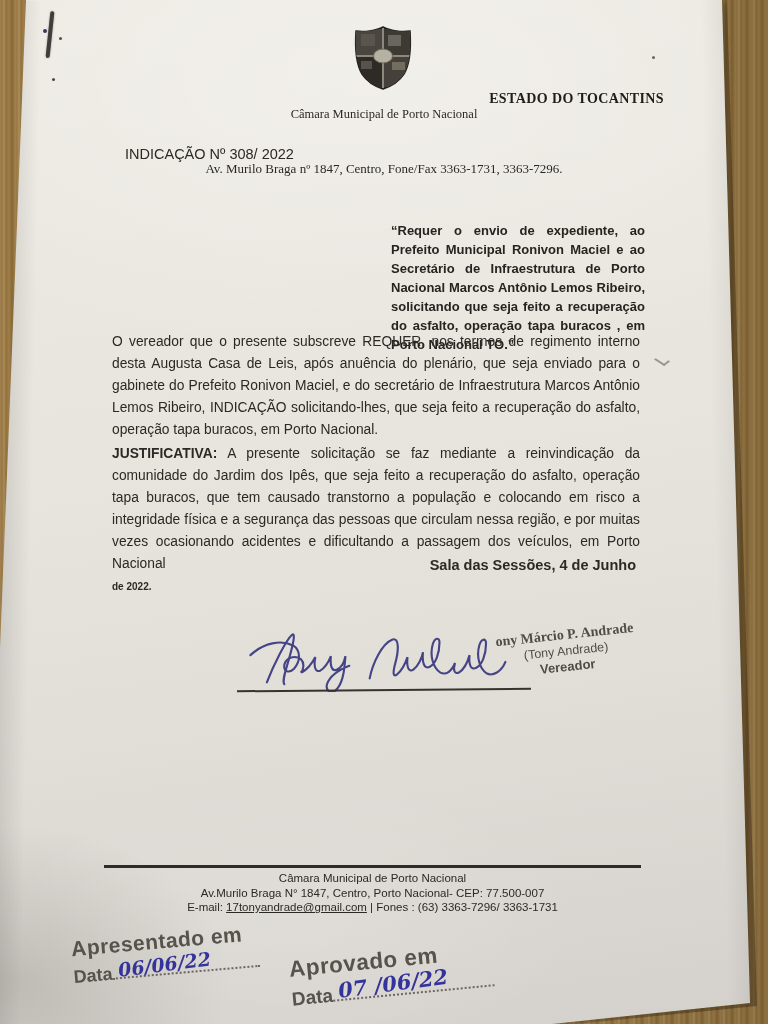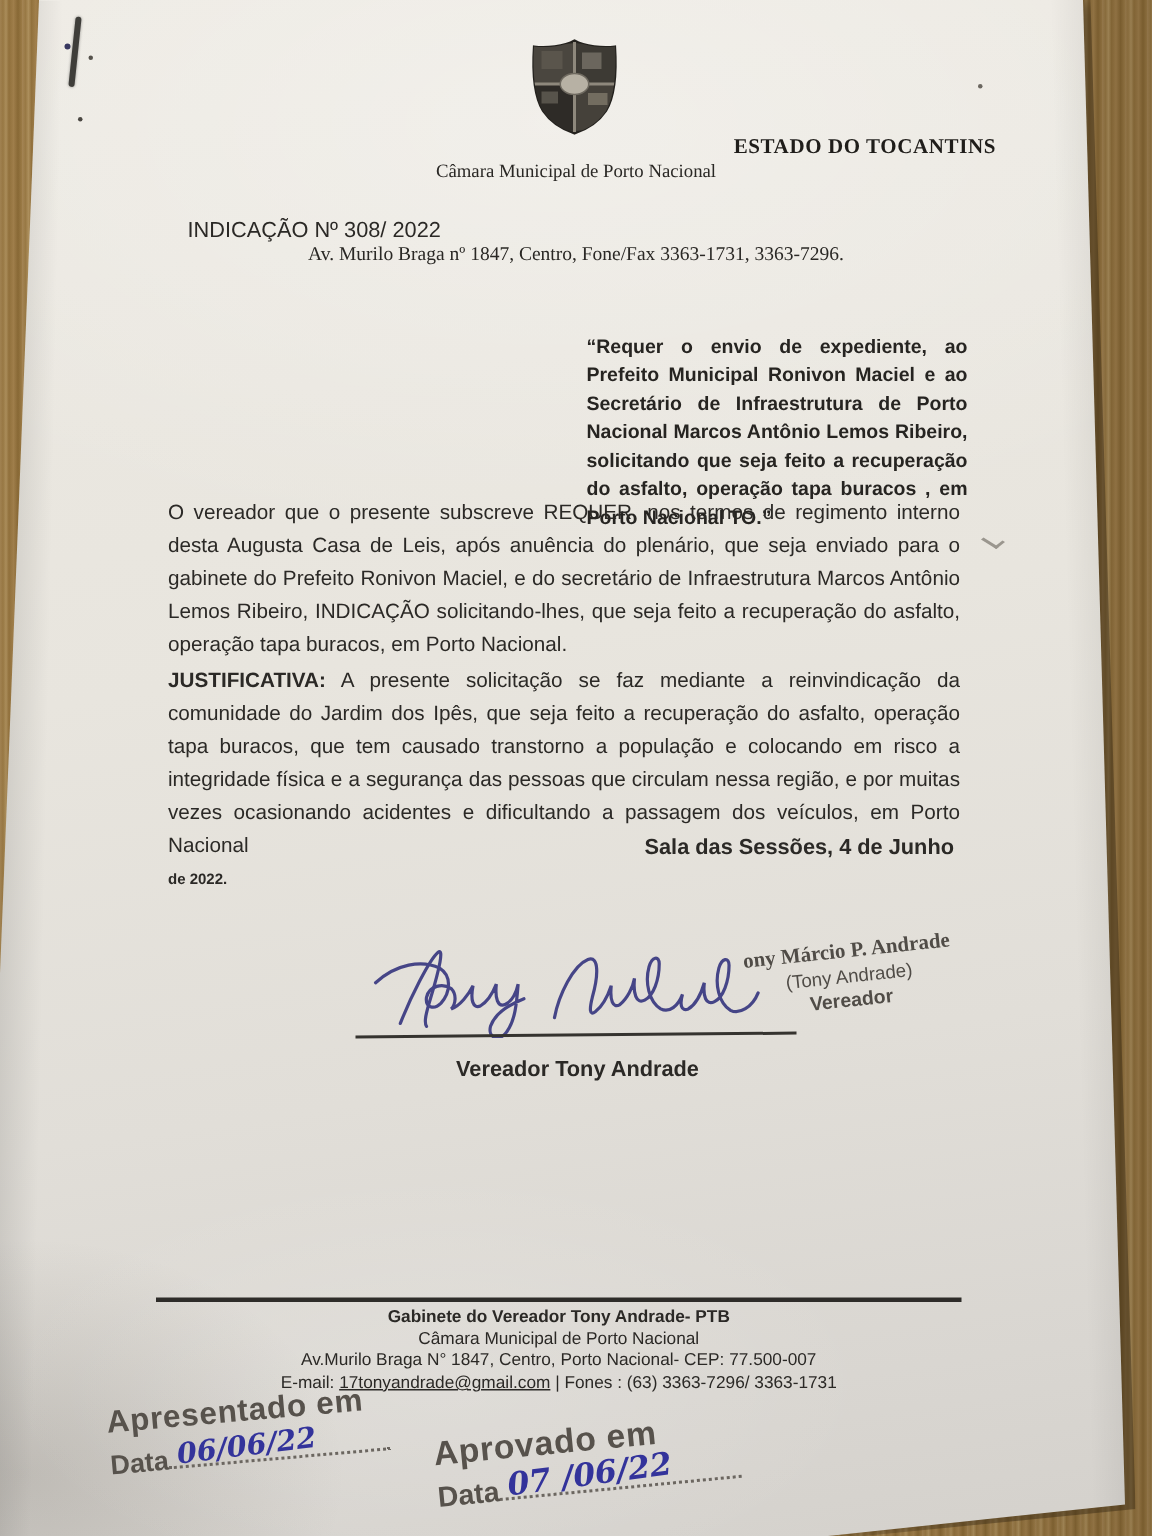"Vereador Tony Andrade" div.abs { html: <div>Vereador Tony Andrade</div> -> none }
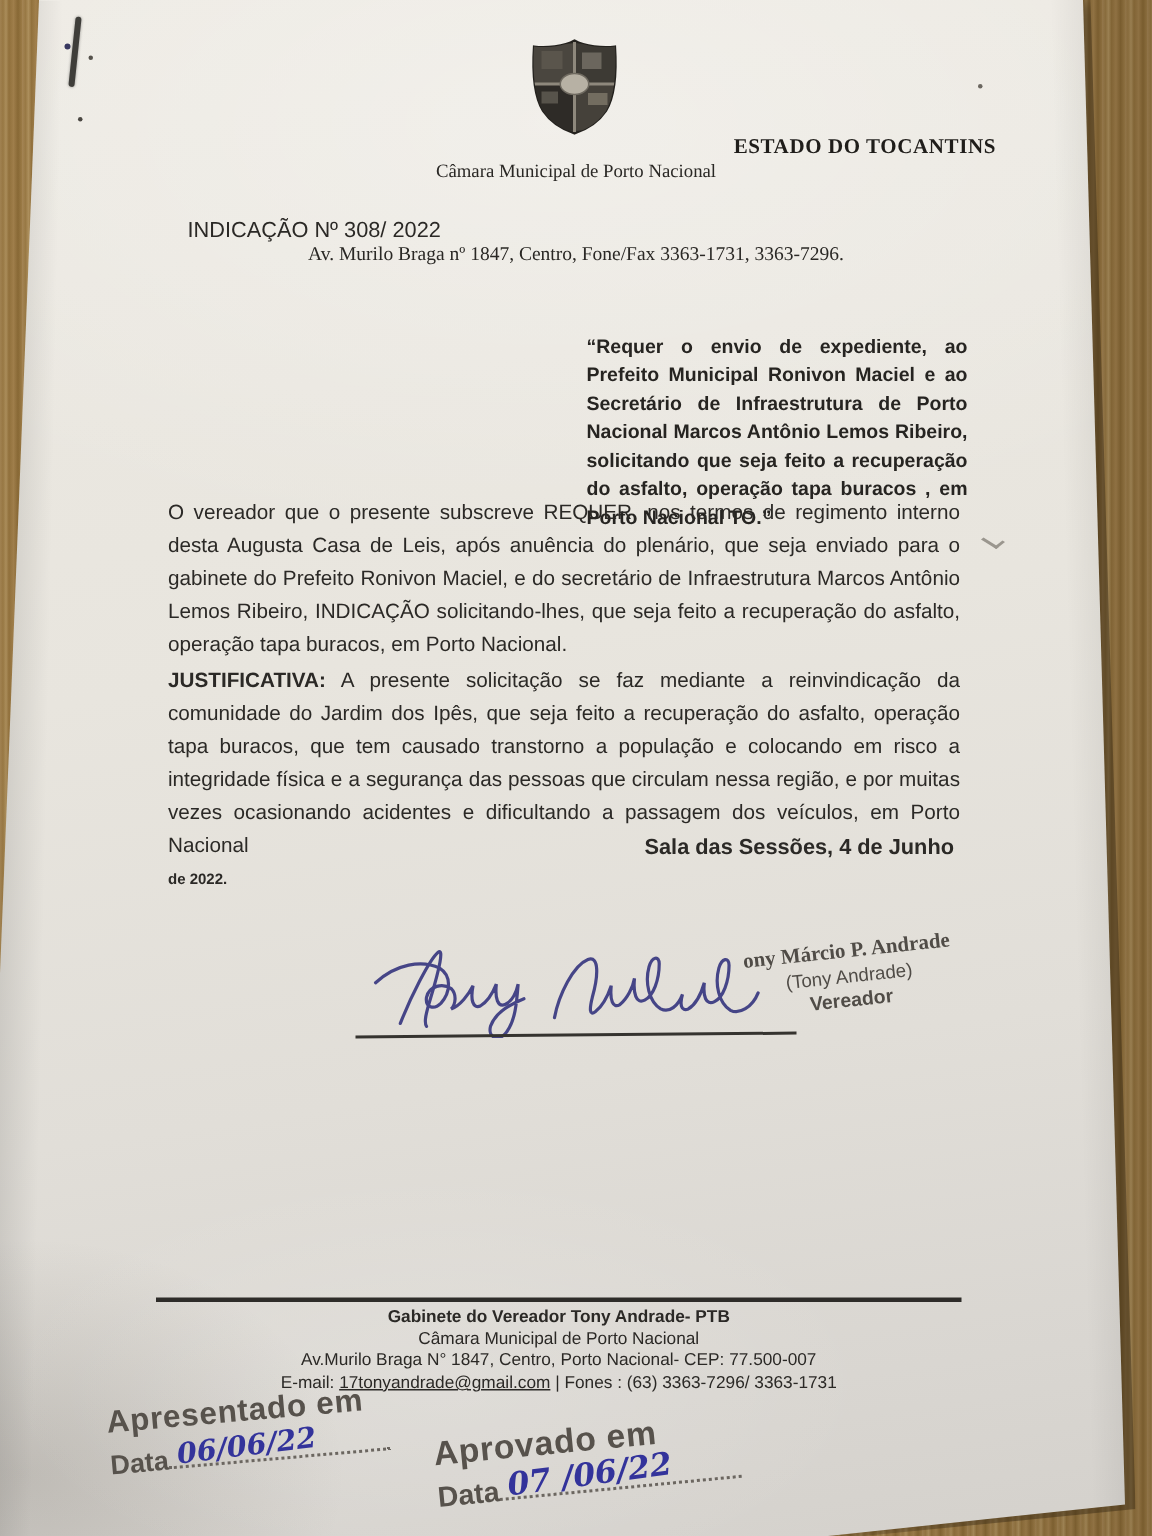"Gabinete do Vereador Tony Andrade-" div.f1 { html: <div>Gabinete do Vereador Tony Andrade- PTB</div> -> none }
